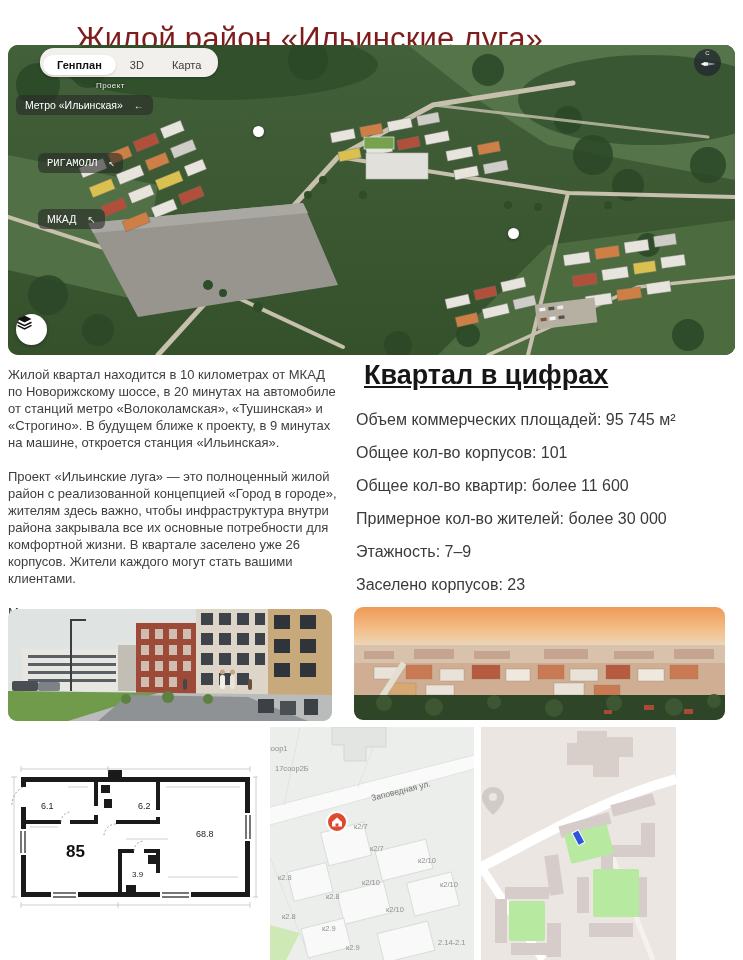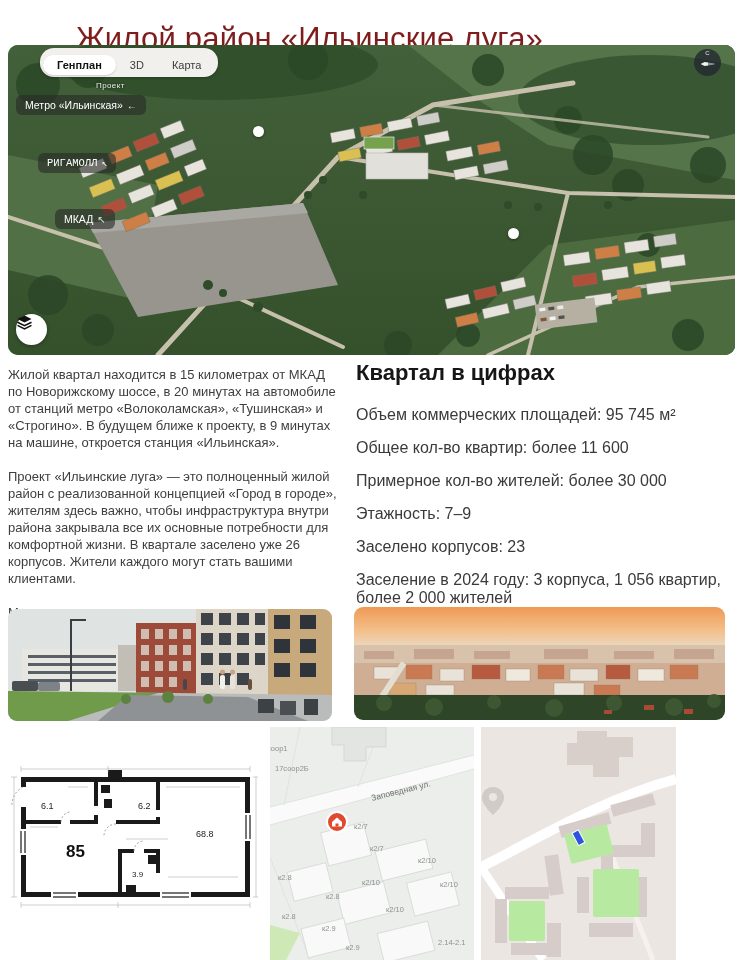"Метро «Ильинская»" .map-pill { gap: 4px -> 11px }
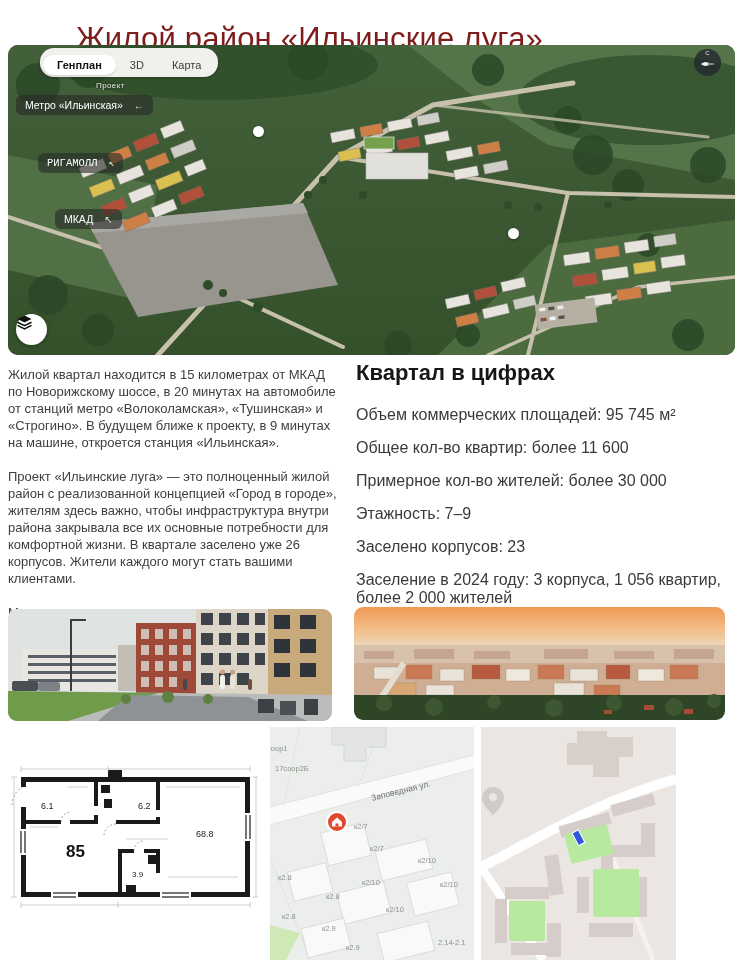"МКАД" div.map-pill { left: 47px -> 30px }
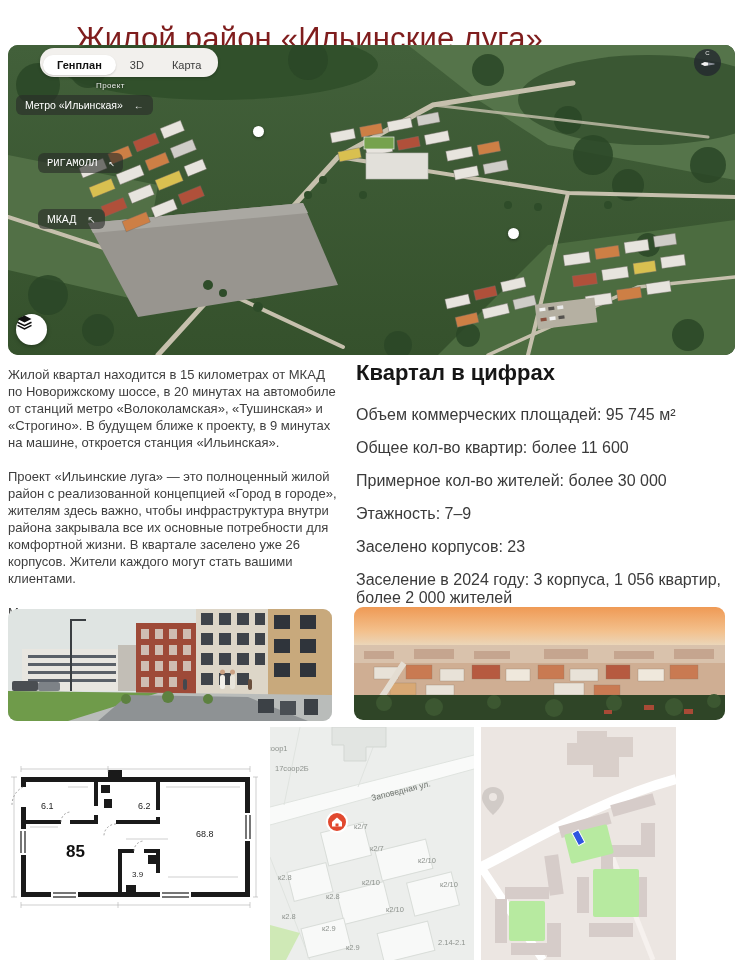"Жилой квартал находится в 15" p { text: 15 -> 10 }
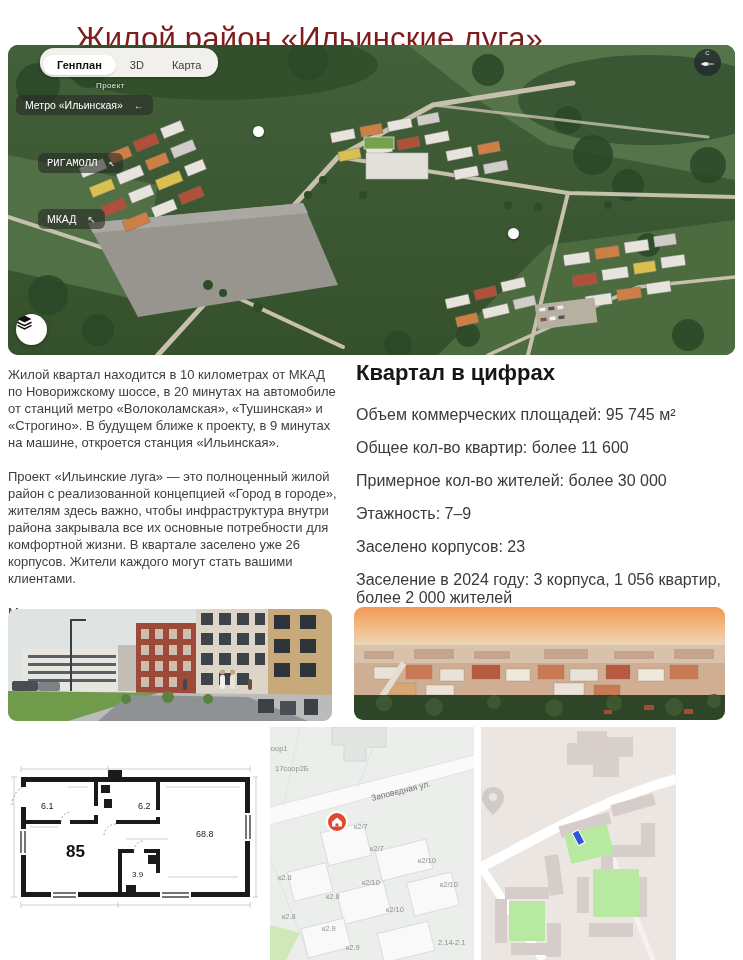"Квартал в цифрах" .stats-title { font-size: 22px -> 27px; margin: 0 0 20px 0 -> 0 0 20px 8px; text-decoration: none -> underline }
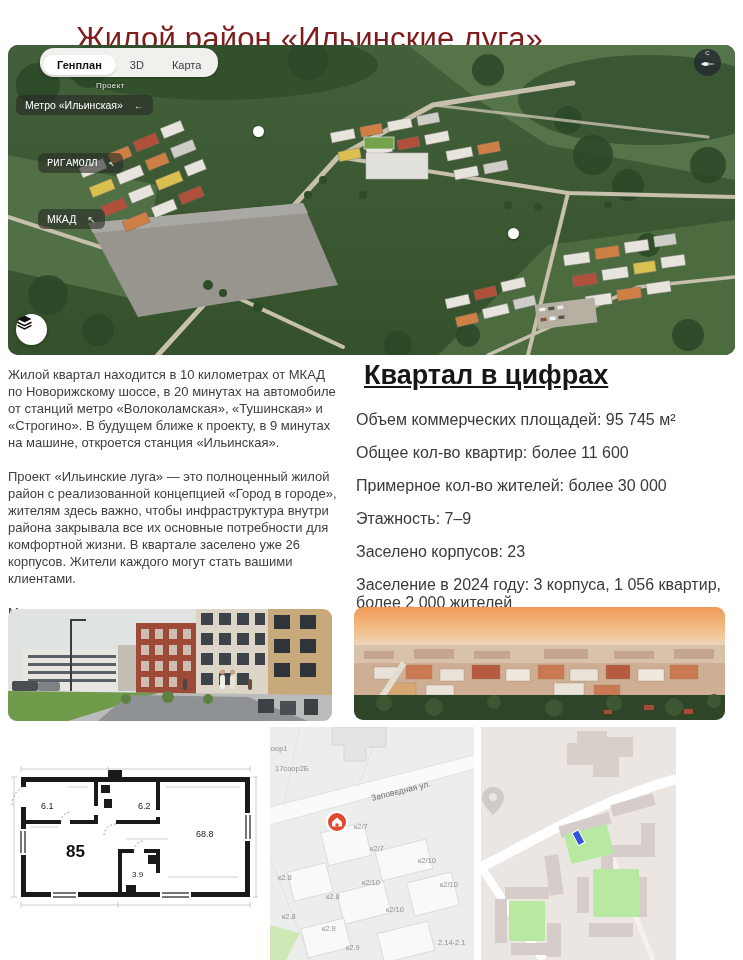"Общее кол-во корпусов: 101" div.stat-item { html: none -> <div>Общее кол-во корпусов: 101</div> }
